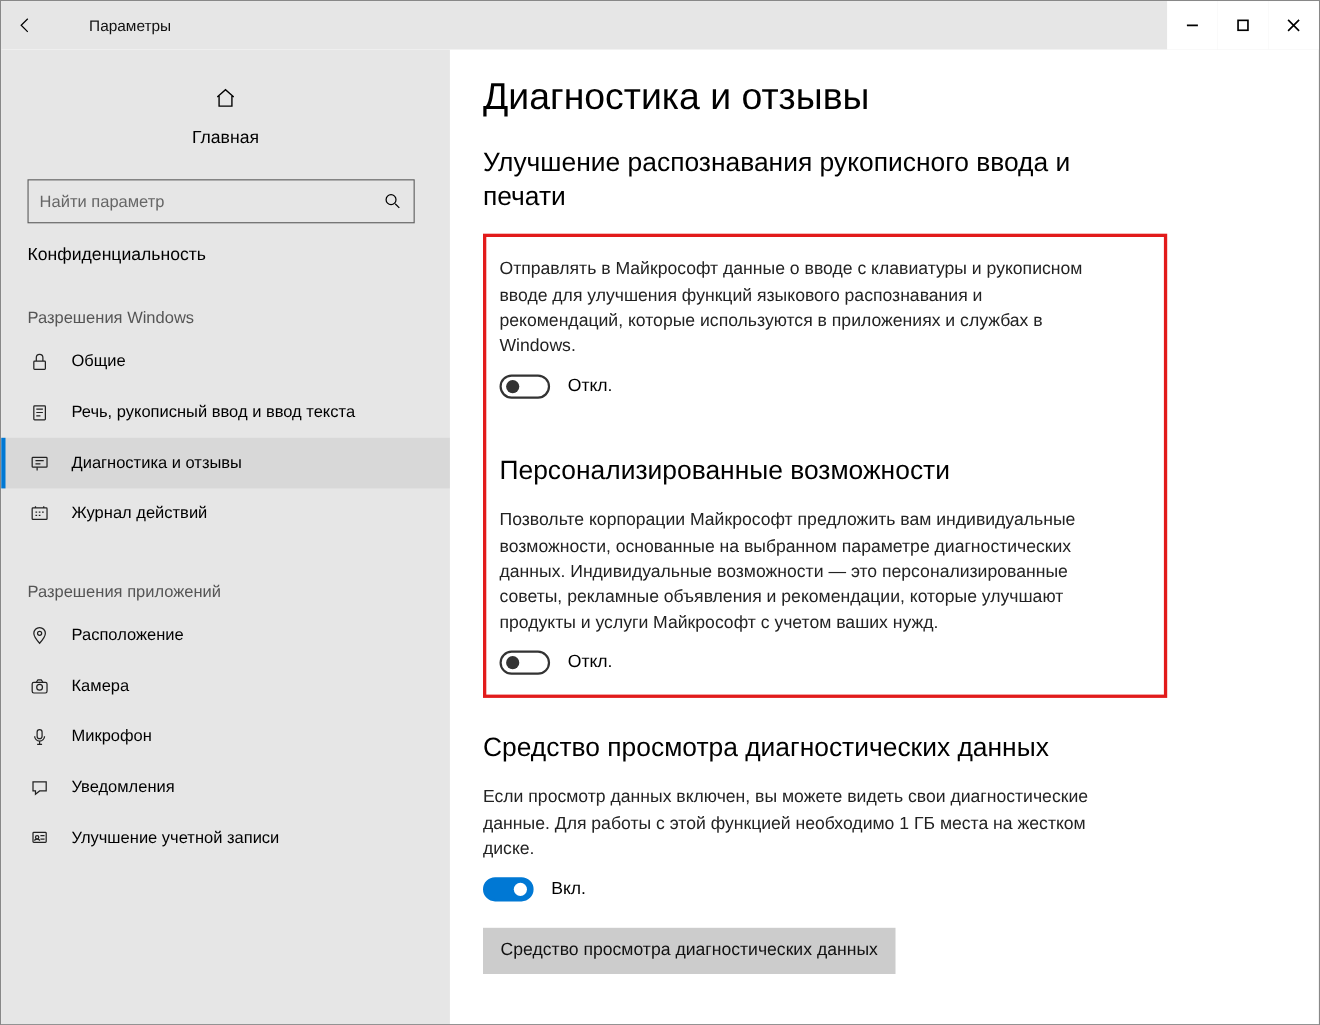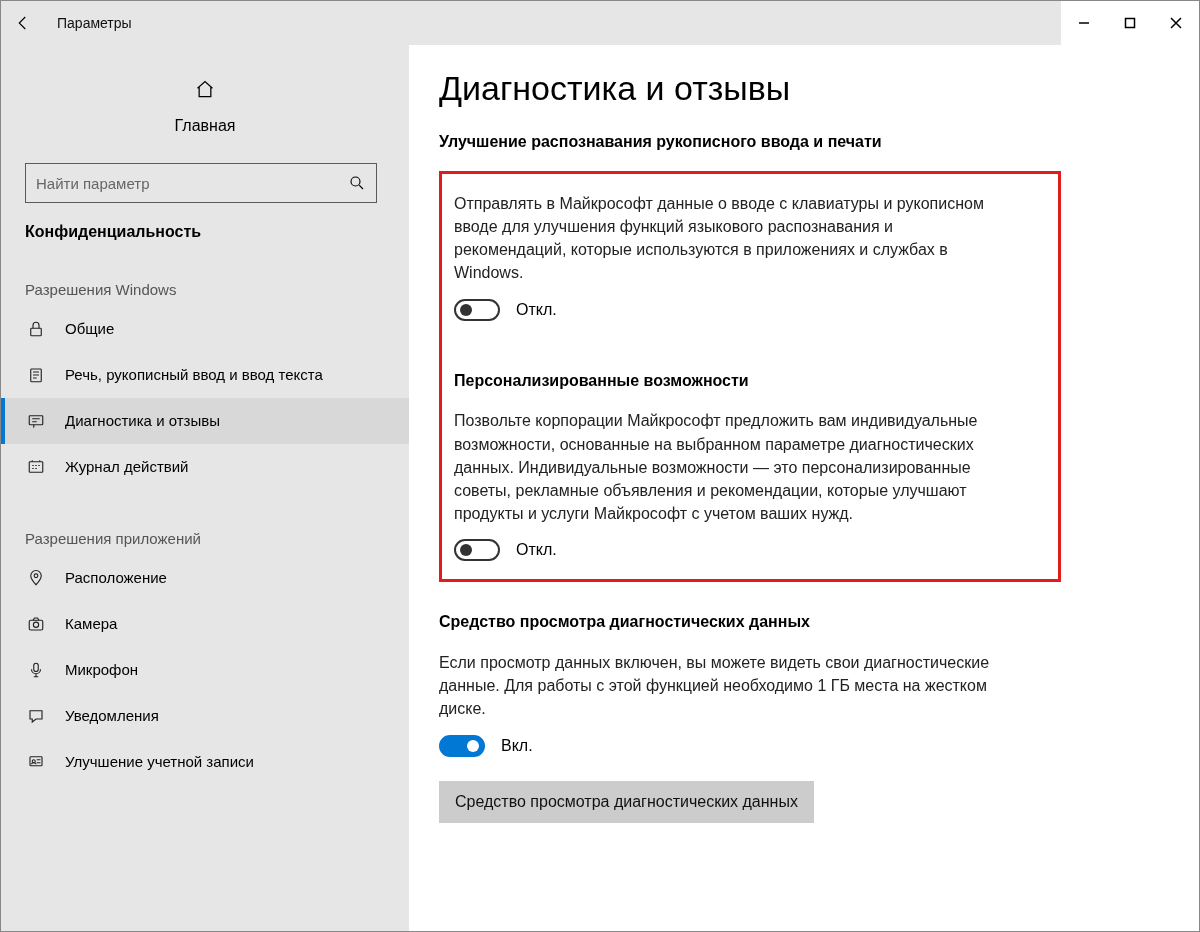"Параметры" .titlebar .title { margin-left: 12px -> 36px }
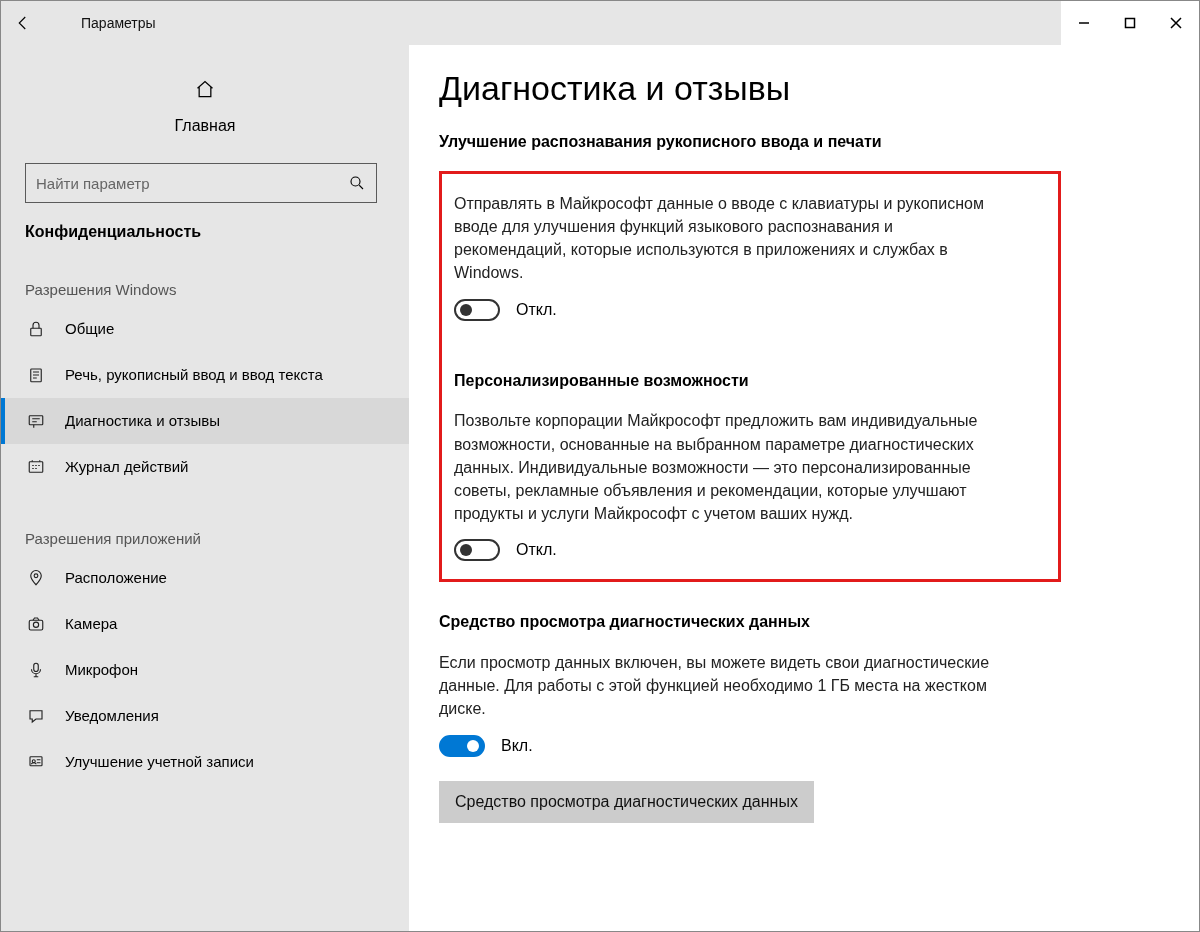"Улучшение распознавания рукописного" .content h2 { font-size: 16px -> 24px; font-weight: 700 -> 400 }
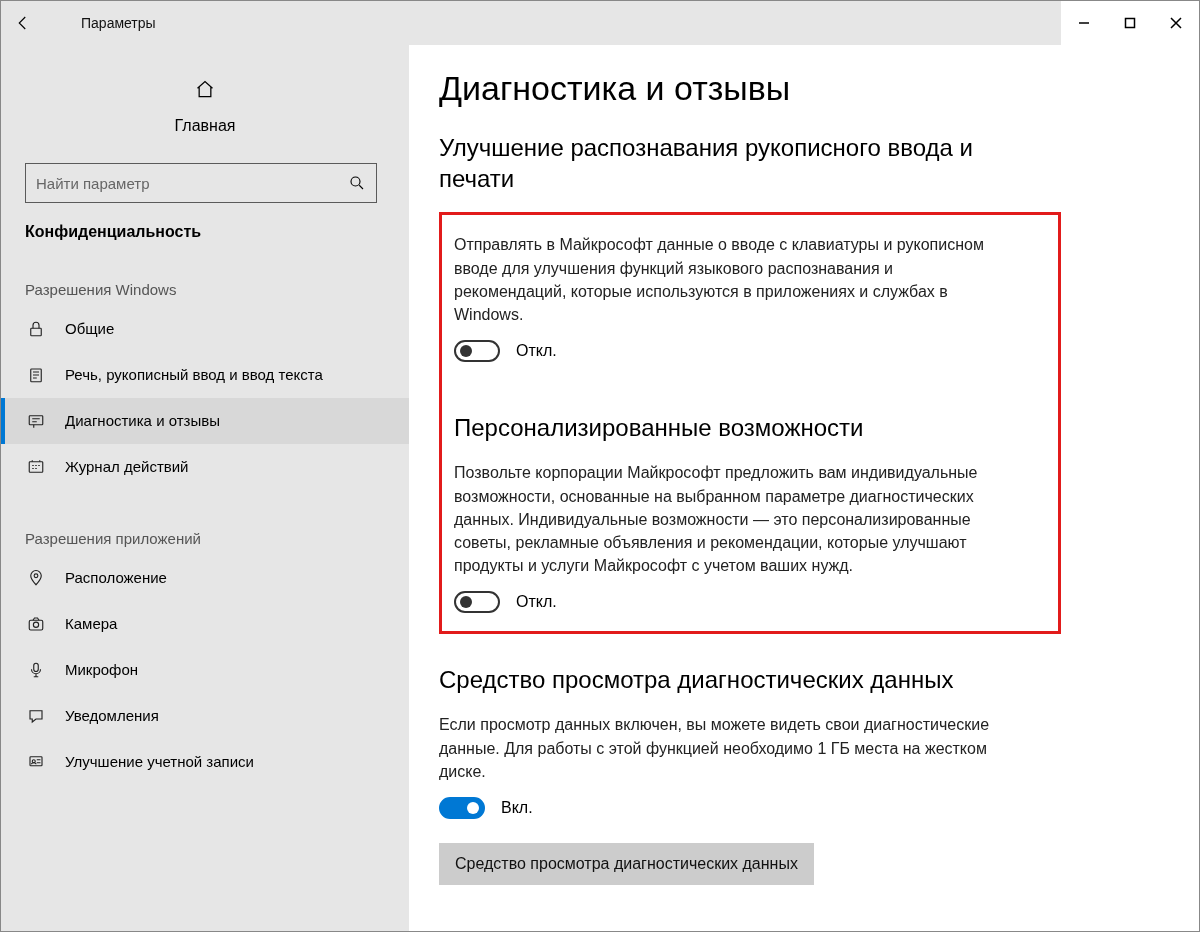"Конфиденциальность" .category { font-weight: 700 -> 400 }
